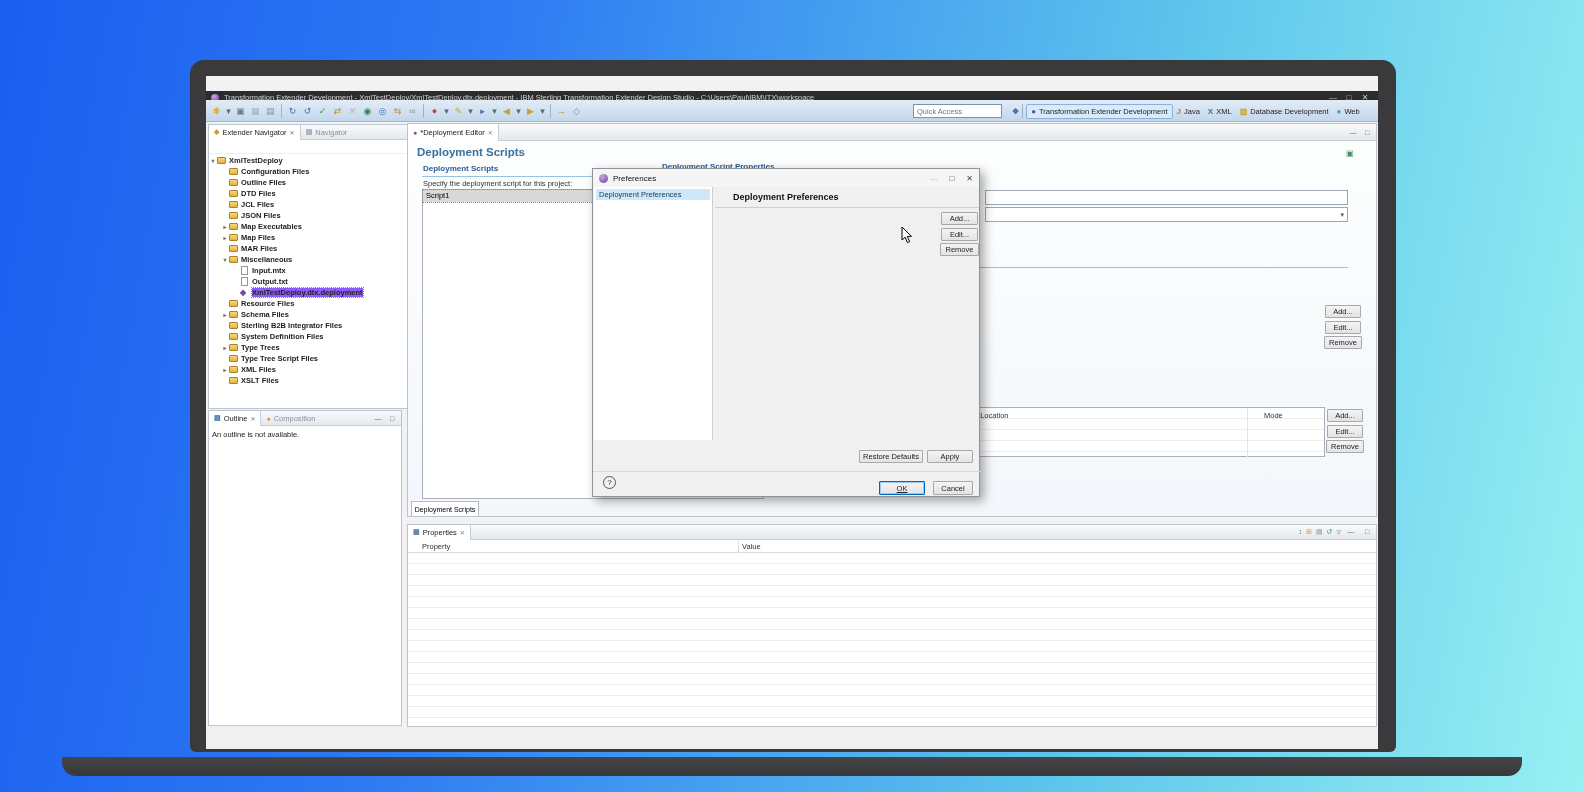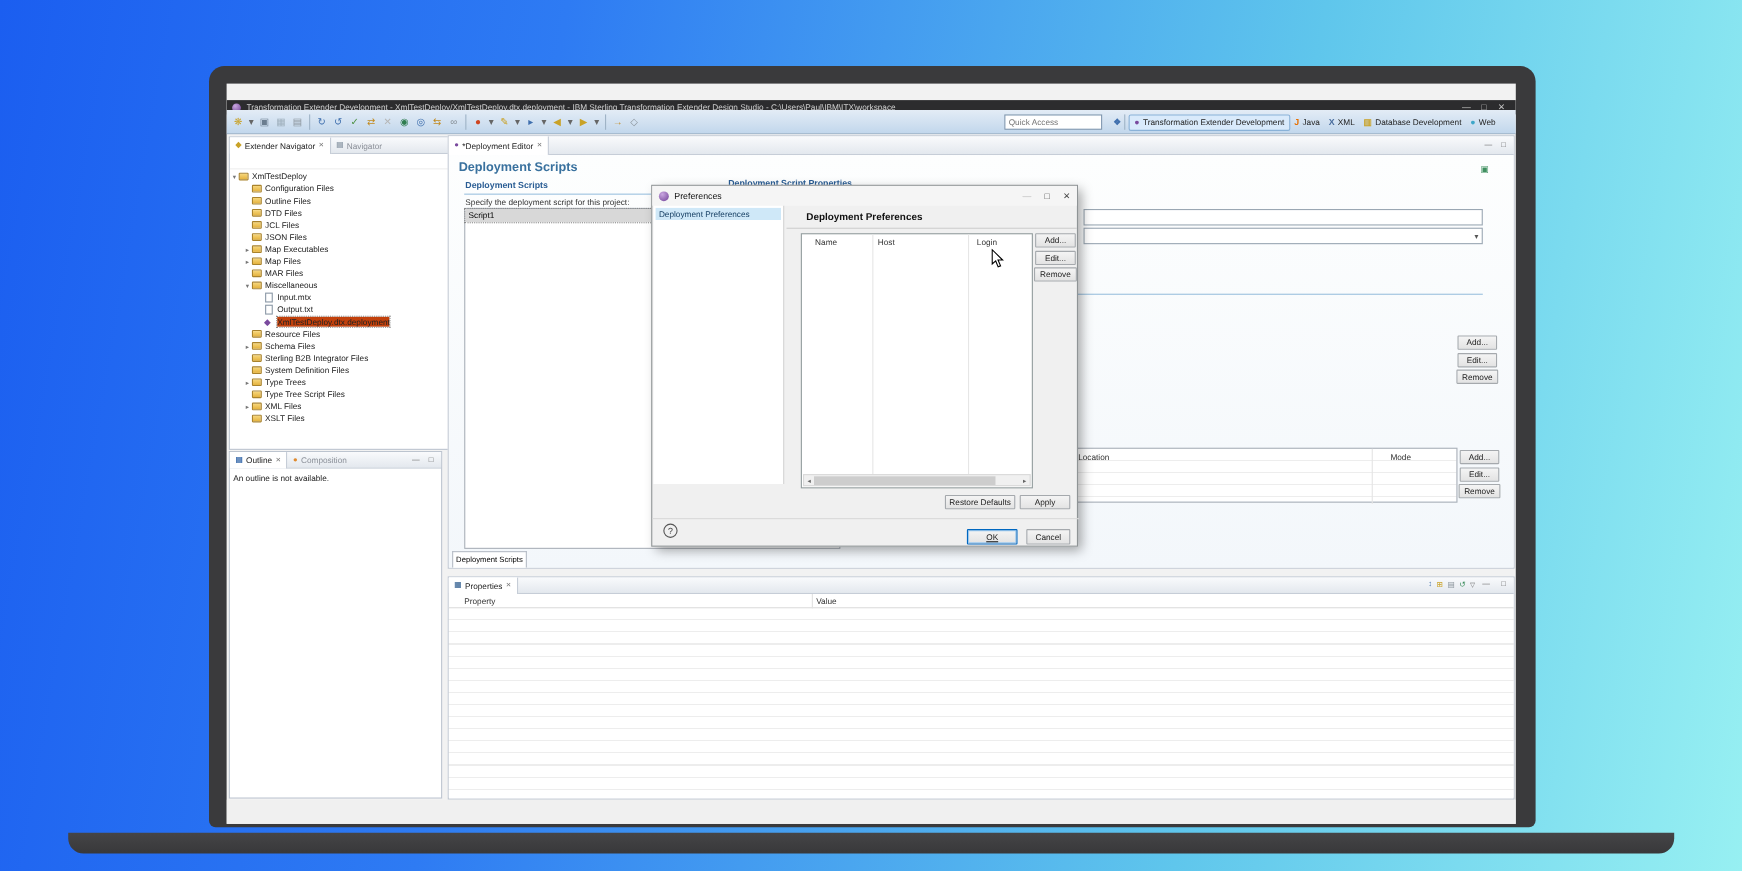"XmlTestDeploy" .trow { font-weight: none -> bold }
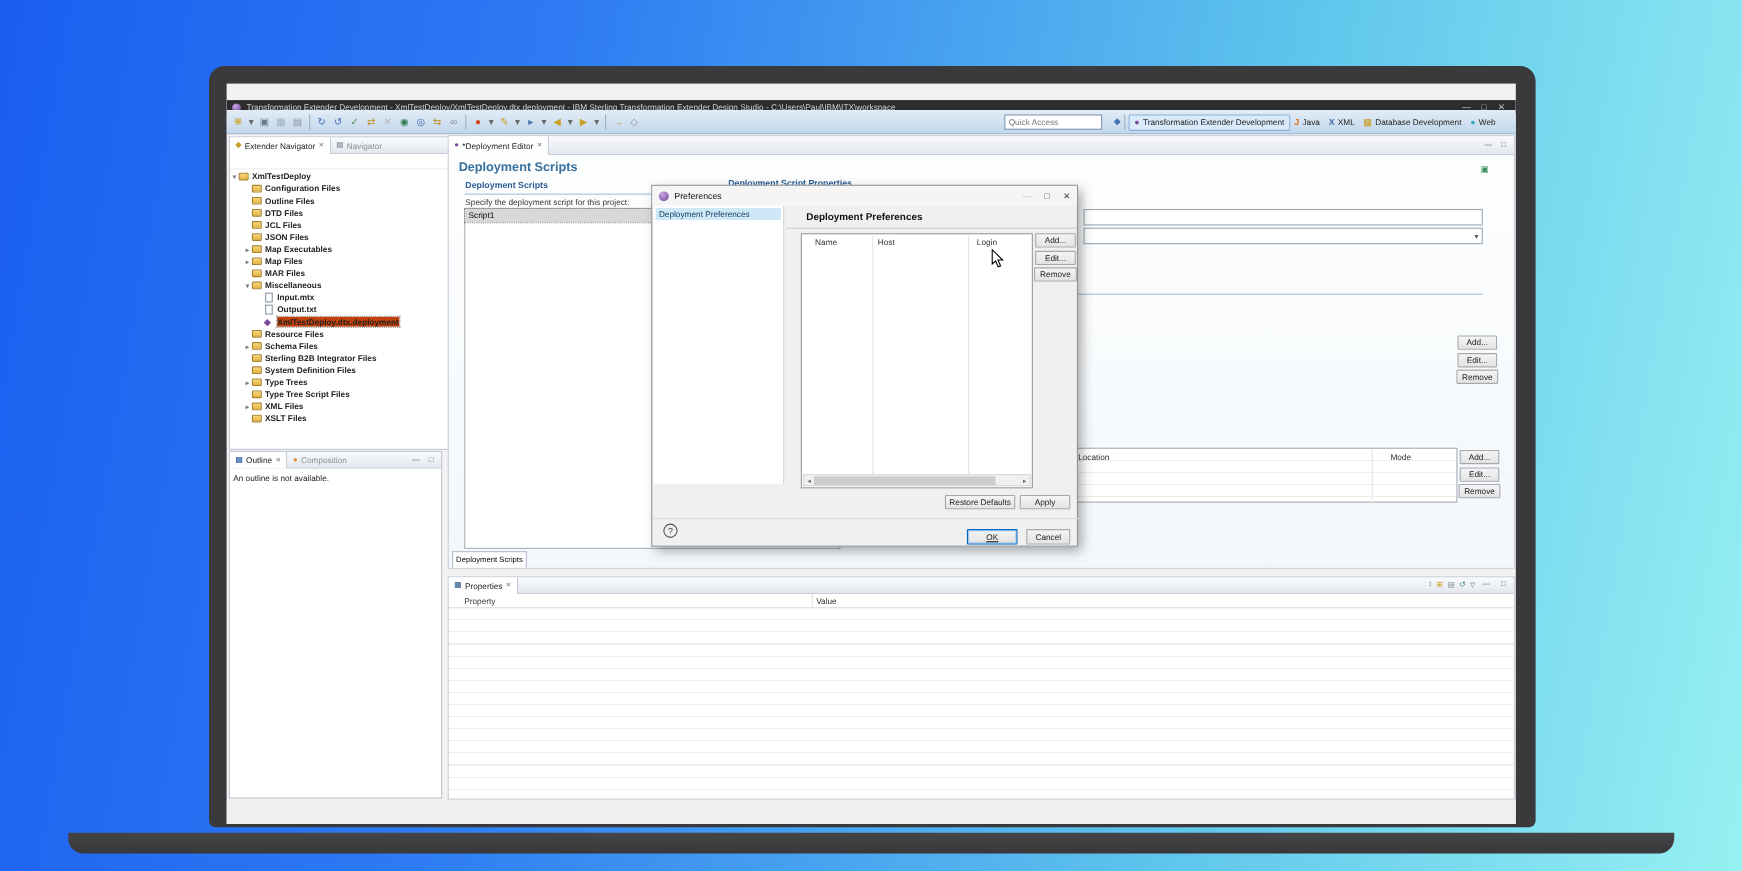"Name" div.abs { html: <div> <span>Name</span> <span>Host</span> <span>Login</span> <span></span> <span></span> <div> <span>◂</span> <span></span> <span>▸</span> </div> </div> -> none }
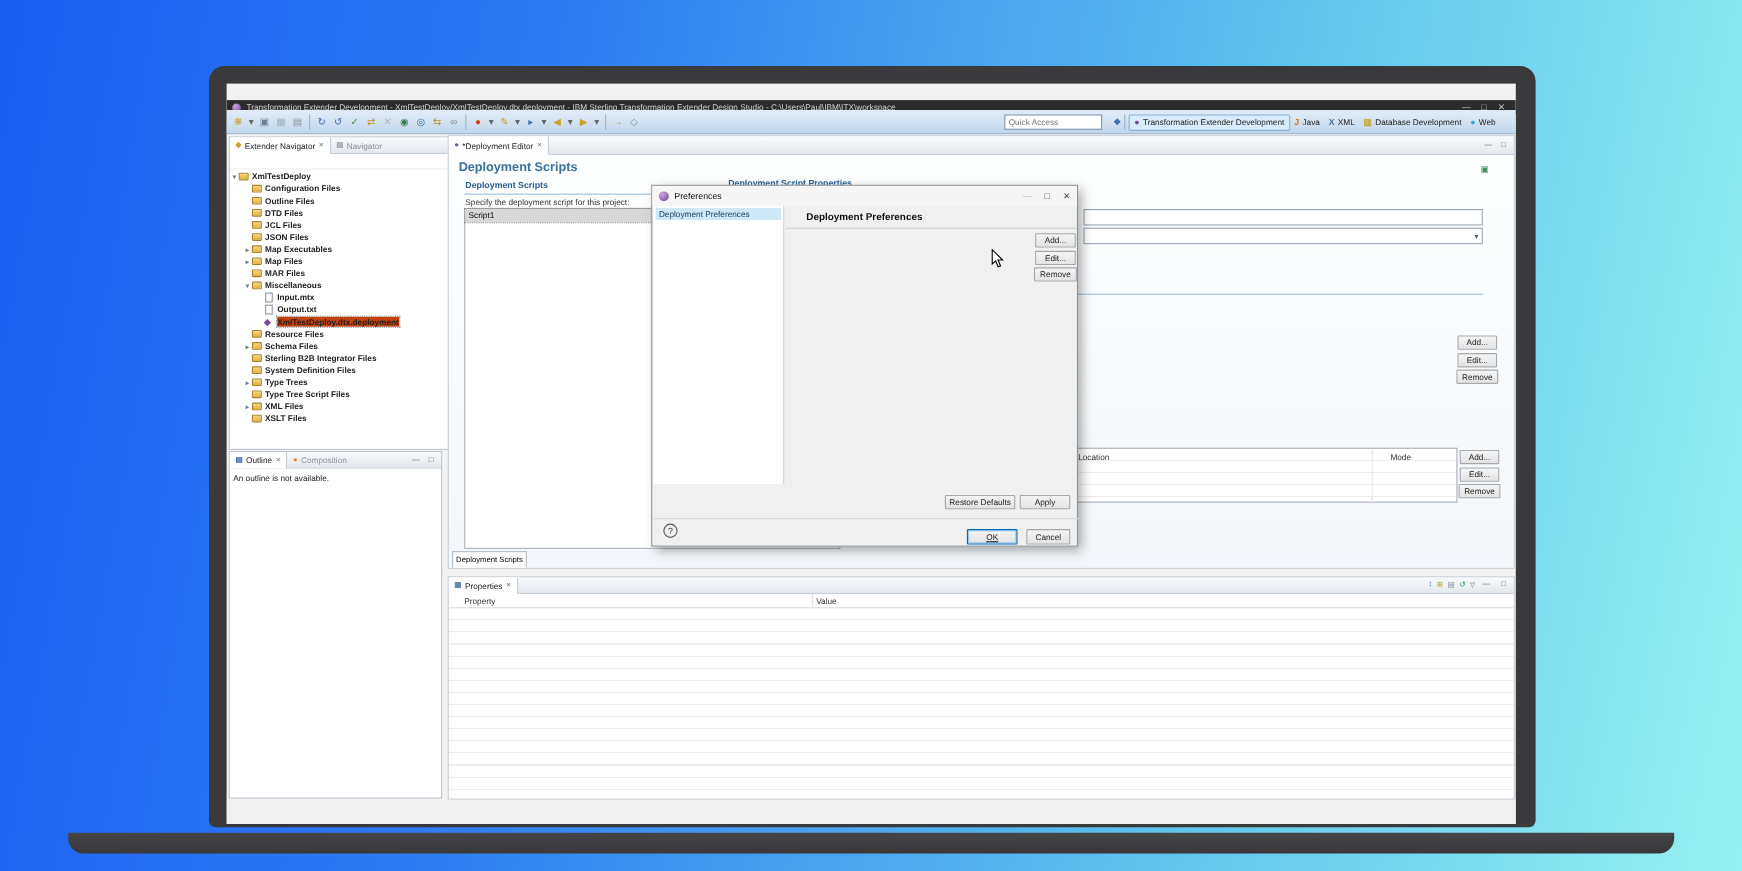"XmlTestDeploy.dtx.deployment" .tlbl.sel { background: #c2410c -> #8b5cf6 }
